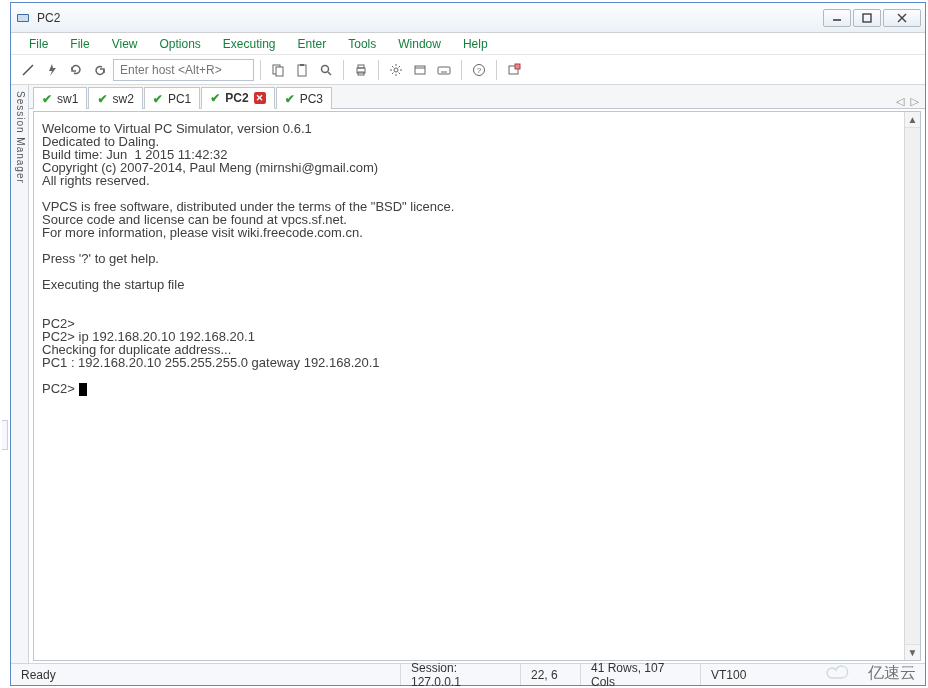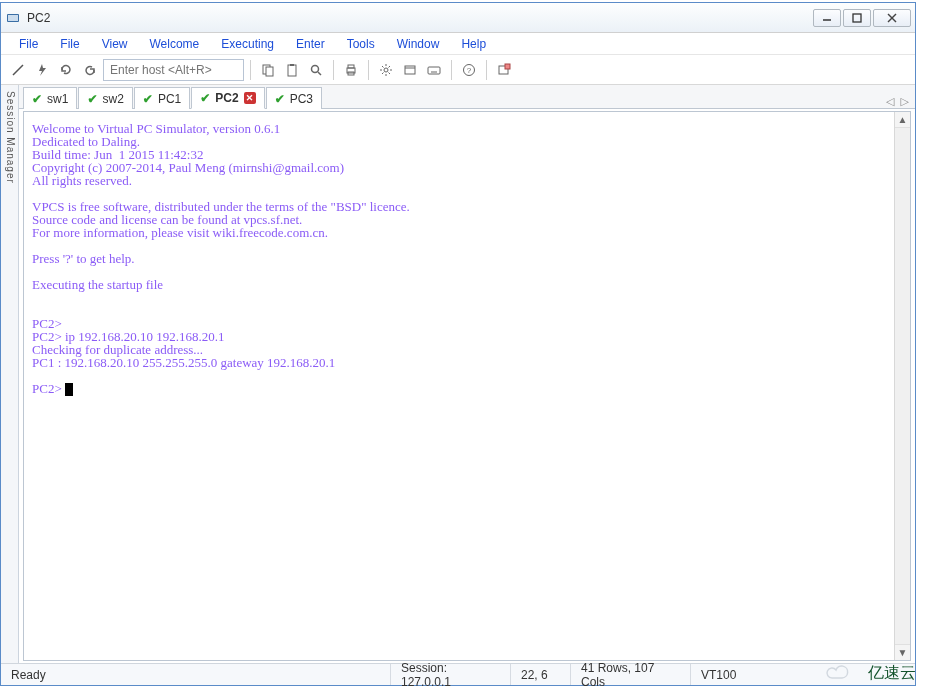"PC2" .window { margin-left: none -> 10px }
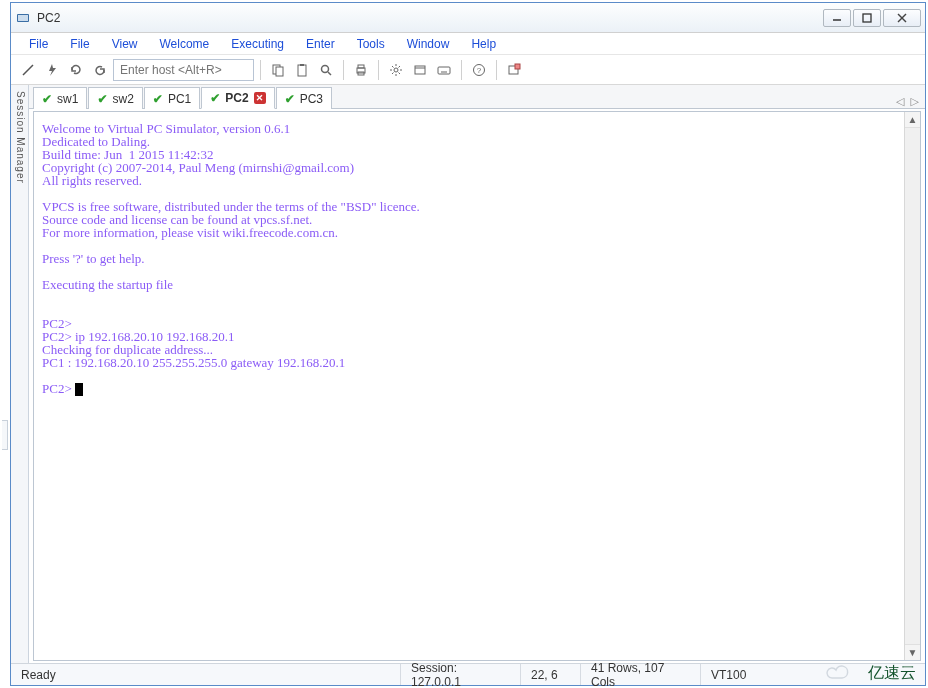"File" .menu-item { color: #1d4ed8 -> #15803d }
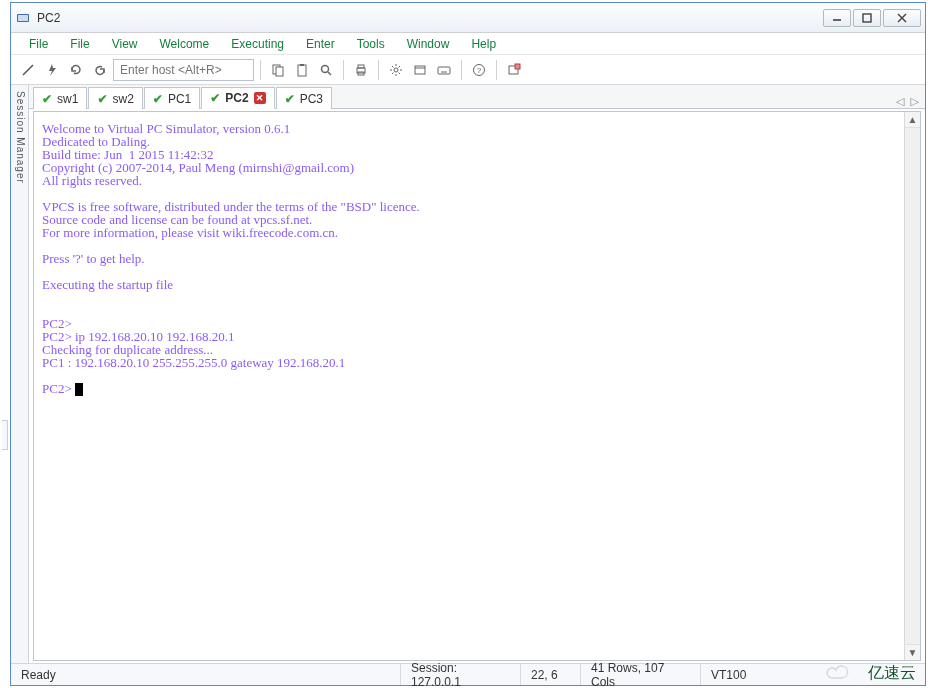"Welcome" span.menu-item { text: Welcome -> Options }
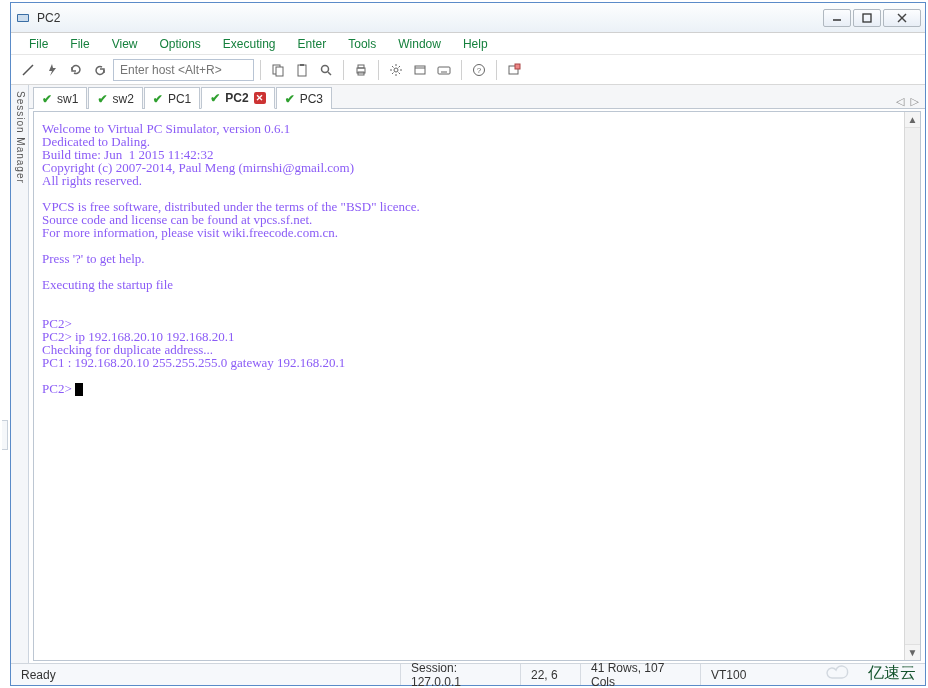"Welcome to Virtual PC Simulator," .terminal { color: #8b5cf6 -> #404040; font-family: Liberation Serif, serif -> Liberation Sans, sans-serif }
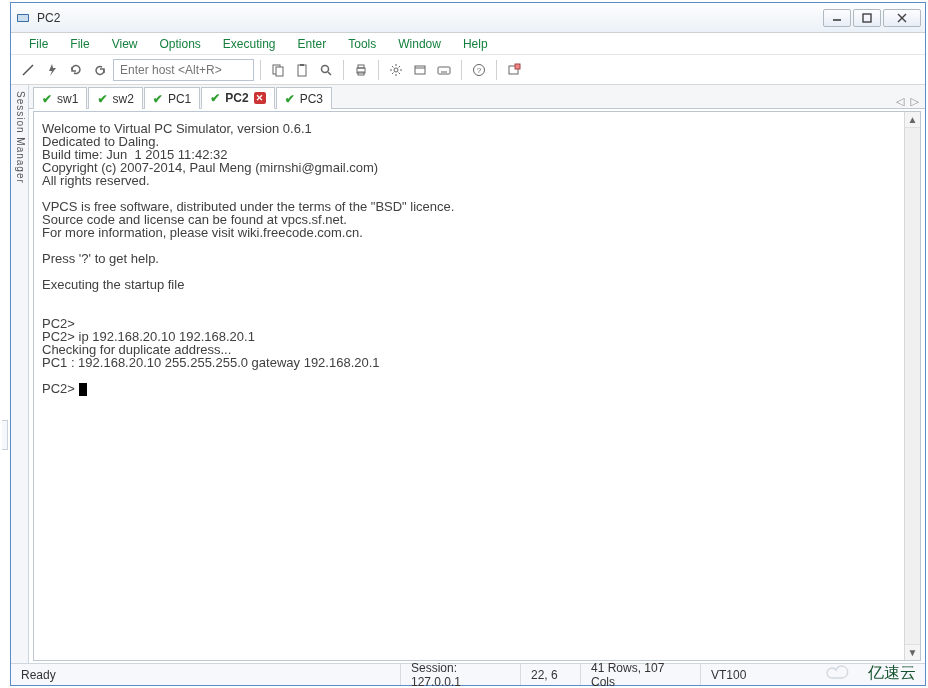"亿速云" .watermark { color: #14532d -> #737373 }
